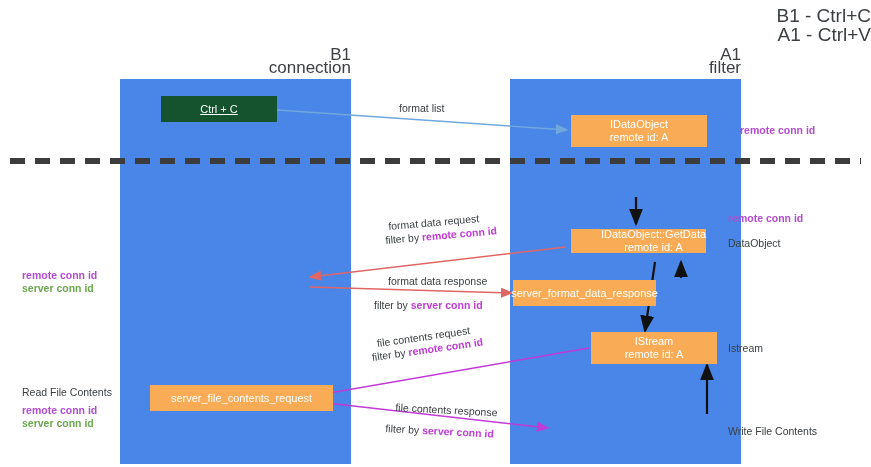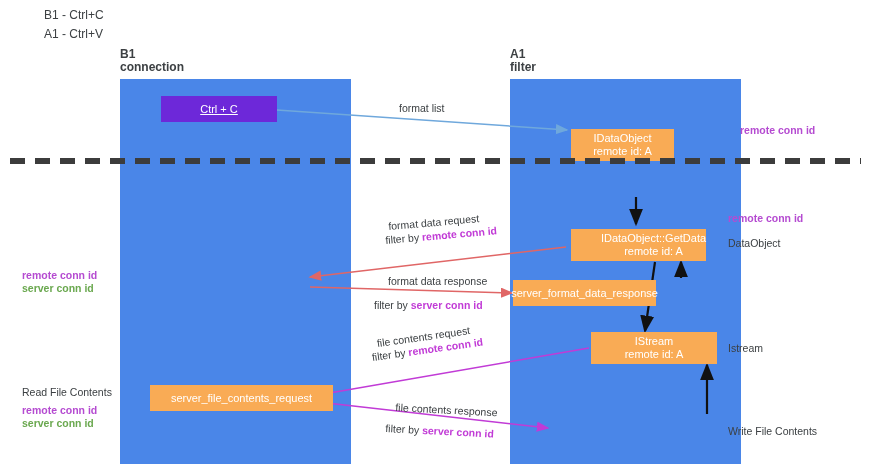"B1 - Ctrl+C" .title { font-size: 12px -> 19px; text-align: left -> right }
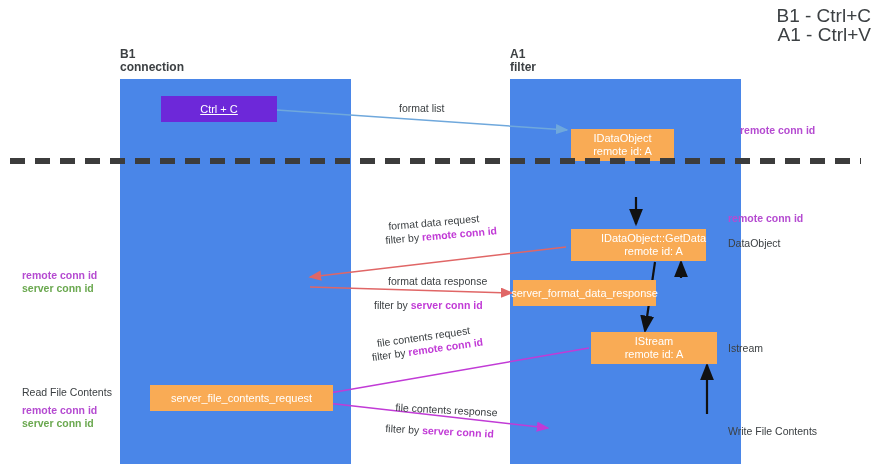"B1" .col-head { font-size: 12px -> 17px; font-weight: bold -> none; text-align: left -> right }
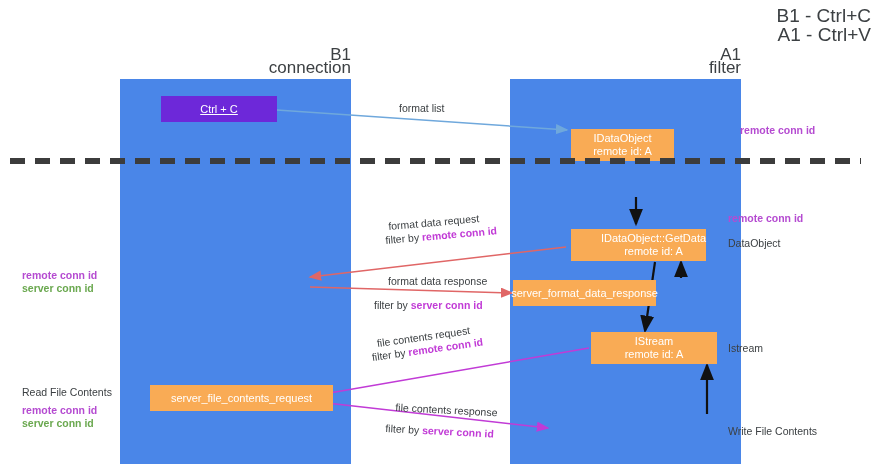"Ctrl + C" .node.green { background: #6d28d9 -> #14532d }
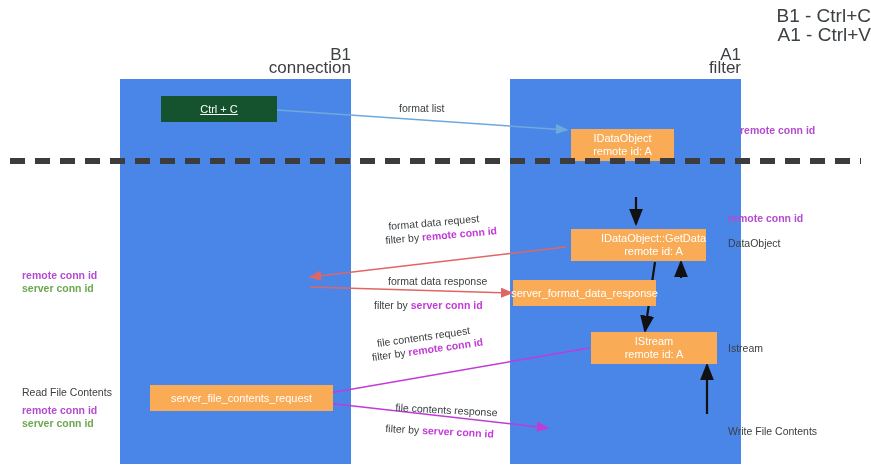"IDataObject" div.node { top: 129px -> 115px; width: 103px -> 136px }
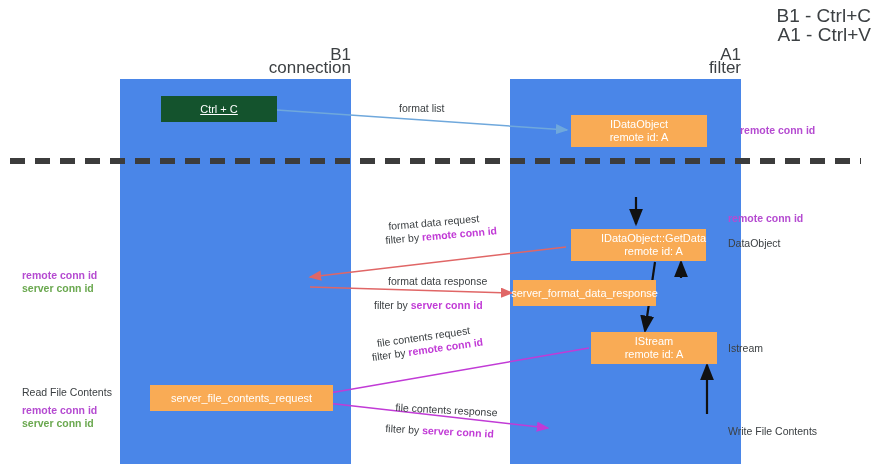"IDataObject::GetData" div.node { height: 32px -> 24px }
